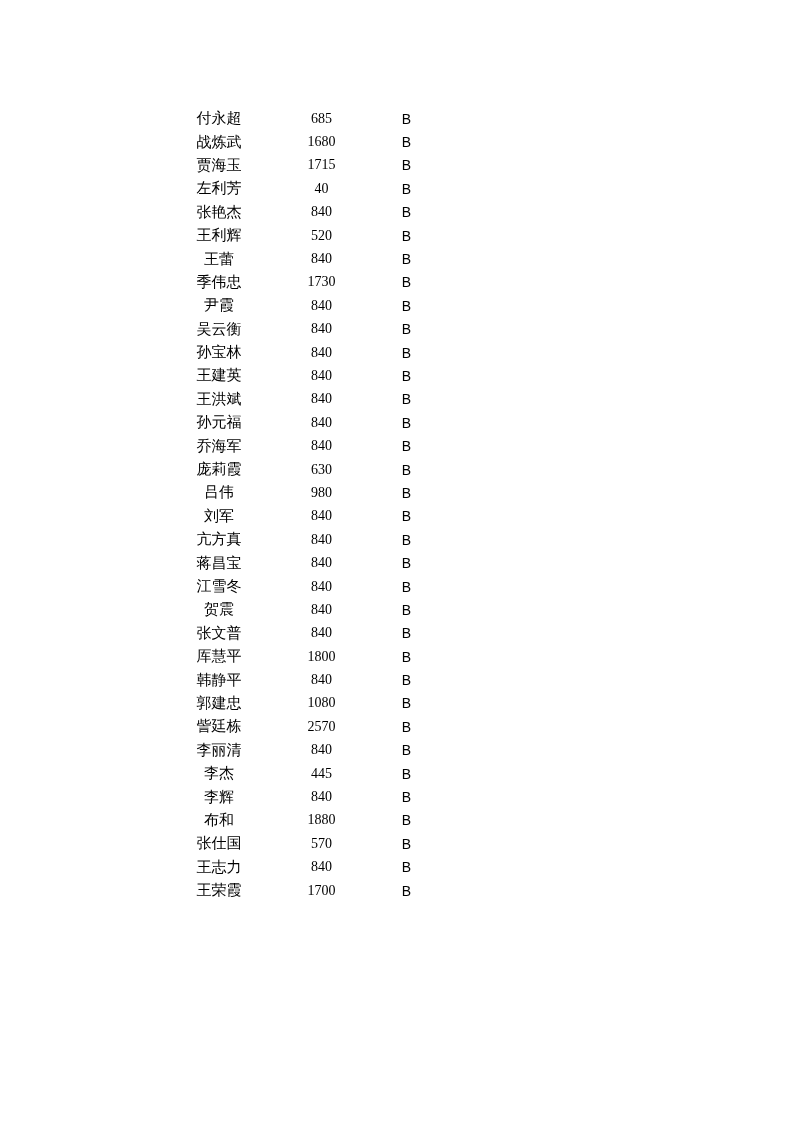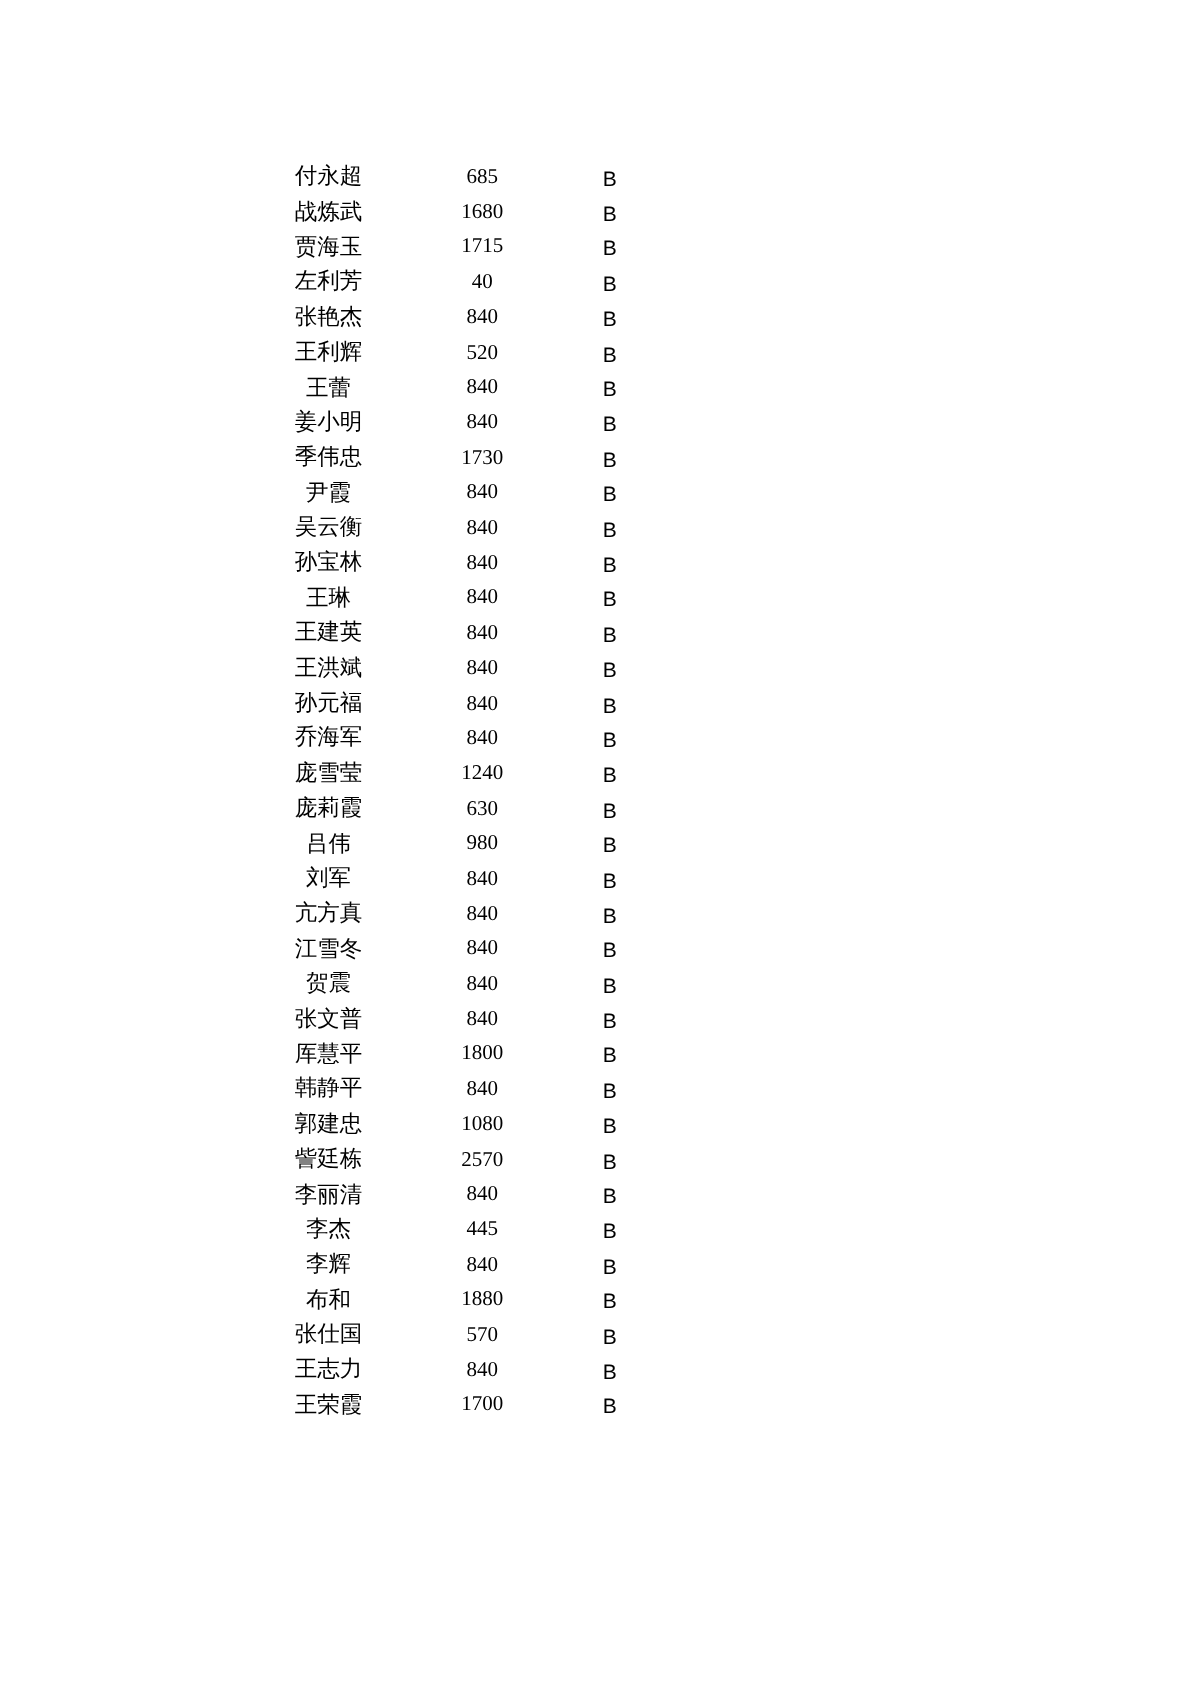"姜小明" tr { html: <tr> <td>姜小明</td> <td>840</td> <td>B</td> </tr> -> none }
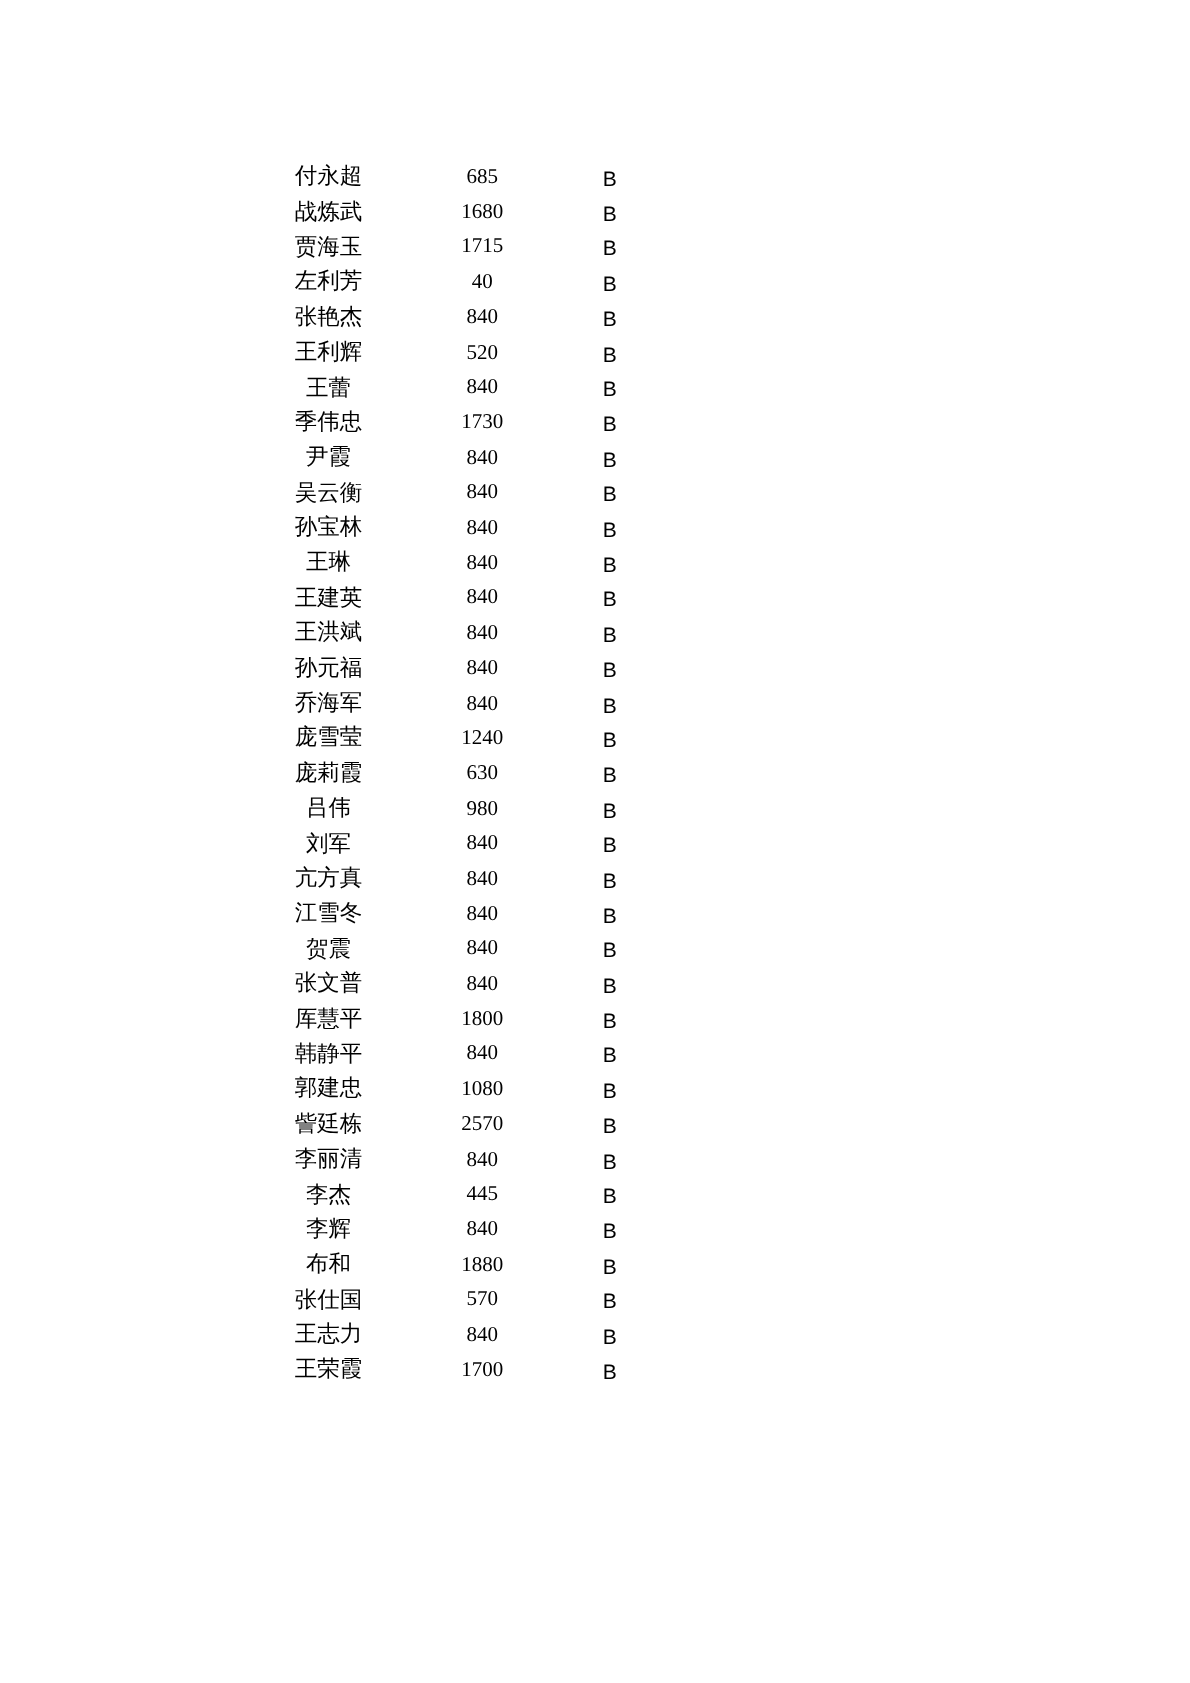"王琳" tr { html: <tr> <td>王琳</td> <td>840</td> <td>B</td> </tr> -> none }
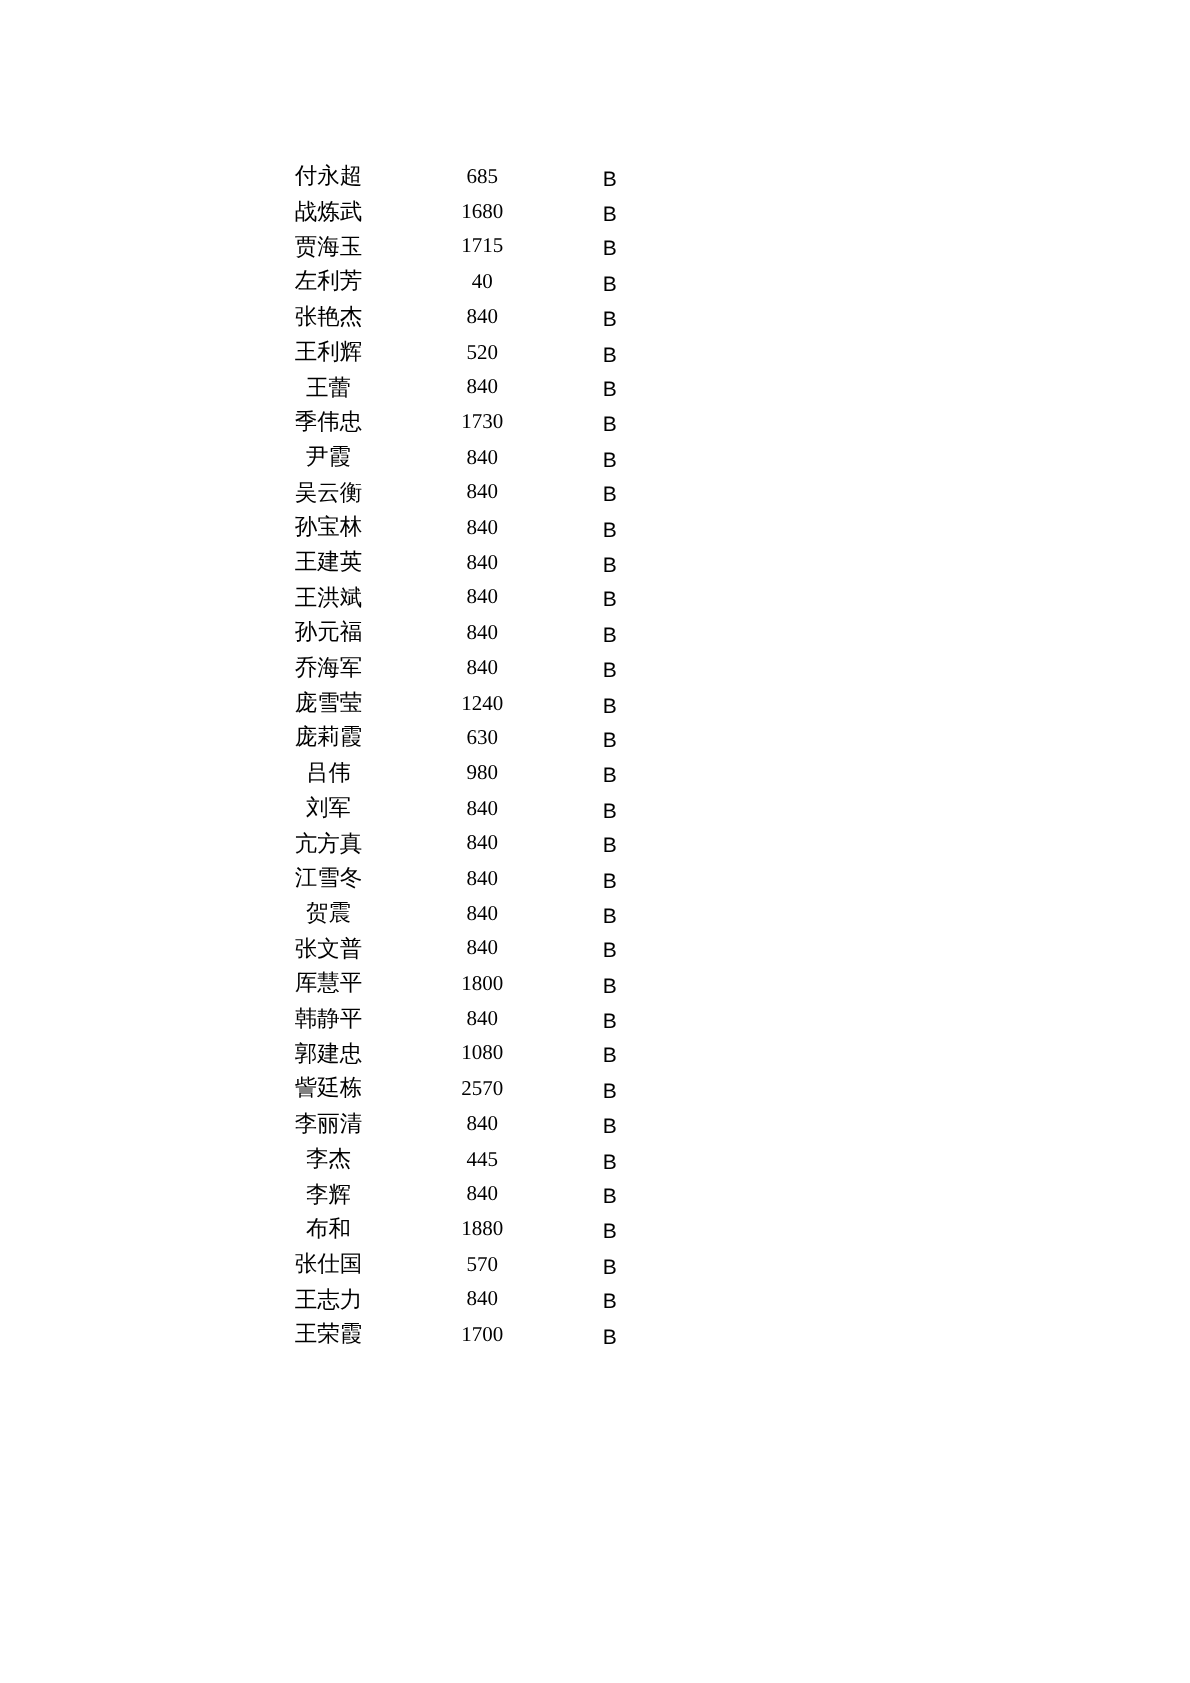"庞雪莹" tr { html: <tr> <td>庞雪莹</td> <td>1240</td> <td>B</td> </tr> -> none }
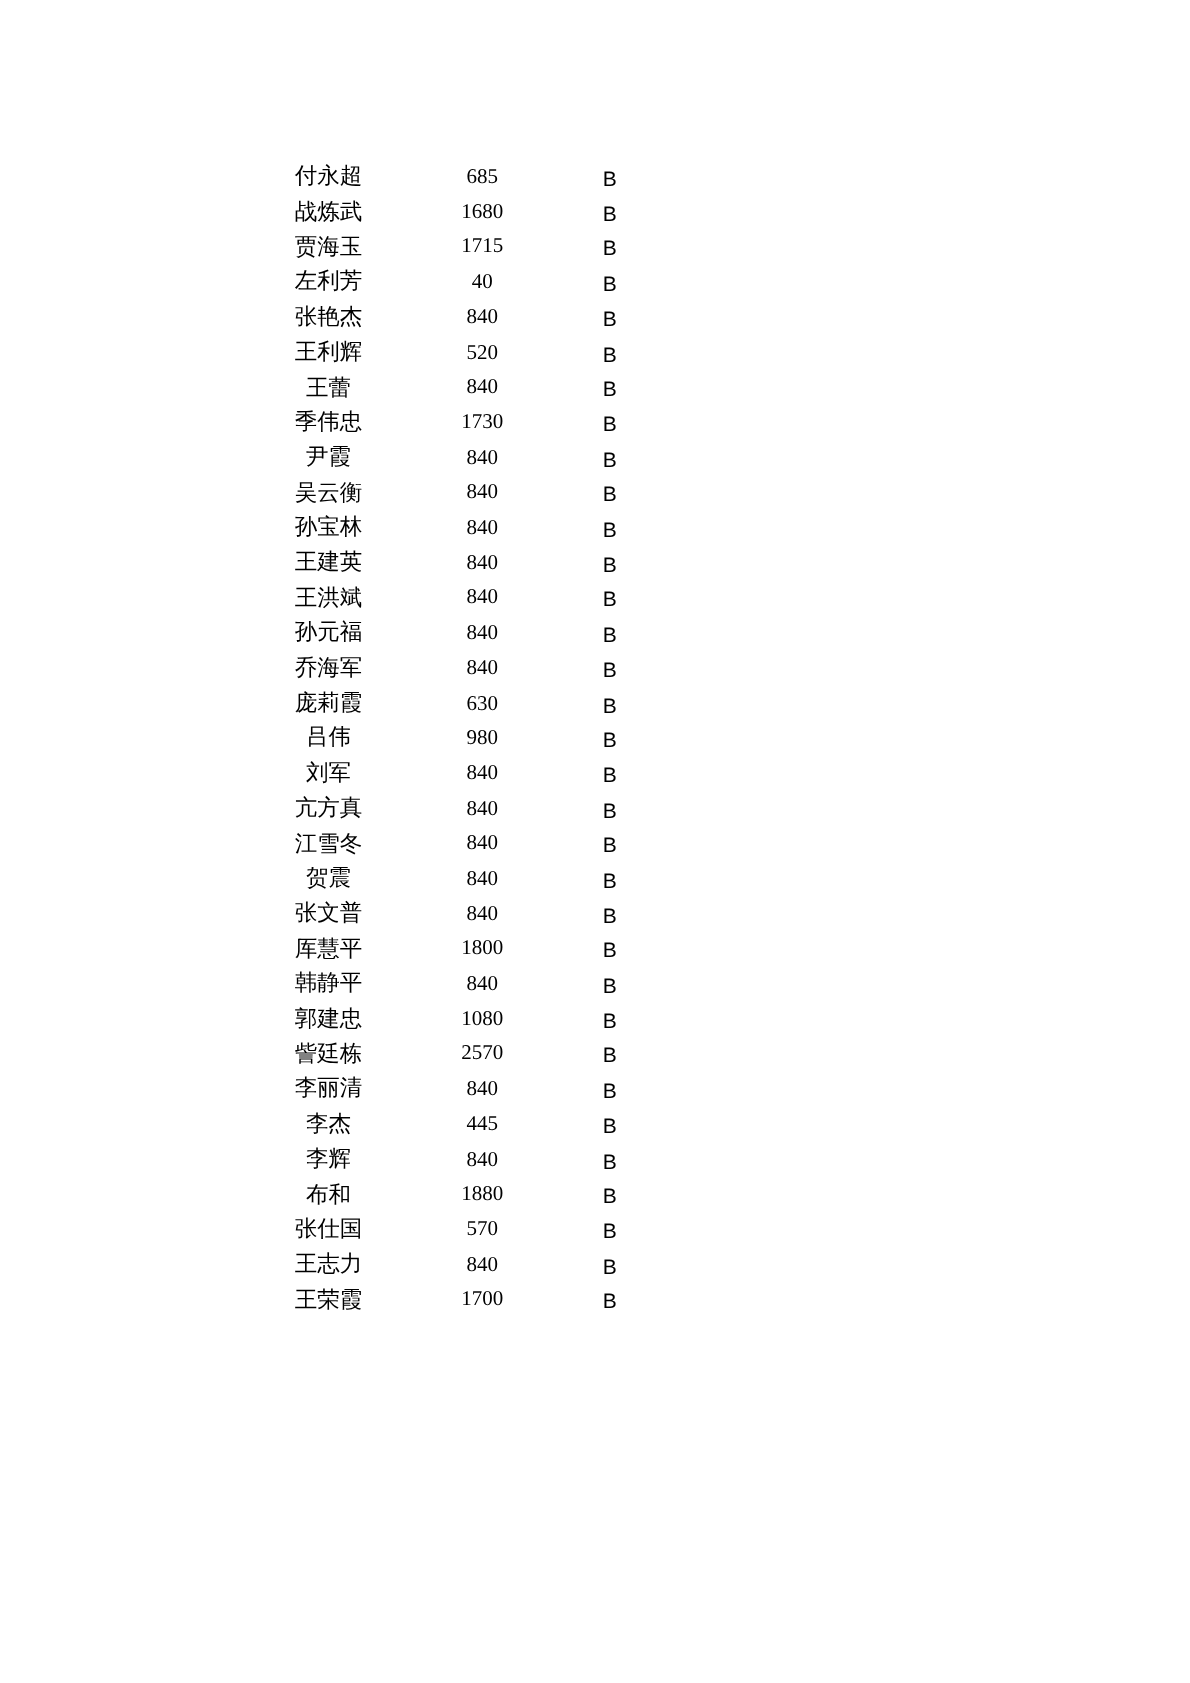"蒋昌宝" tr { html: none -> <tr> <td>蒋昌宝</td> <td>840</td> <td>B</td> </tr> }
